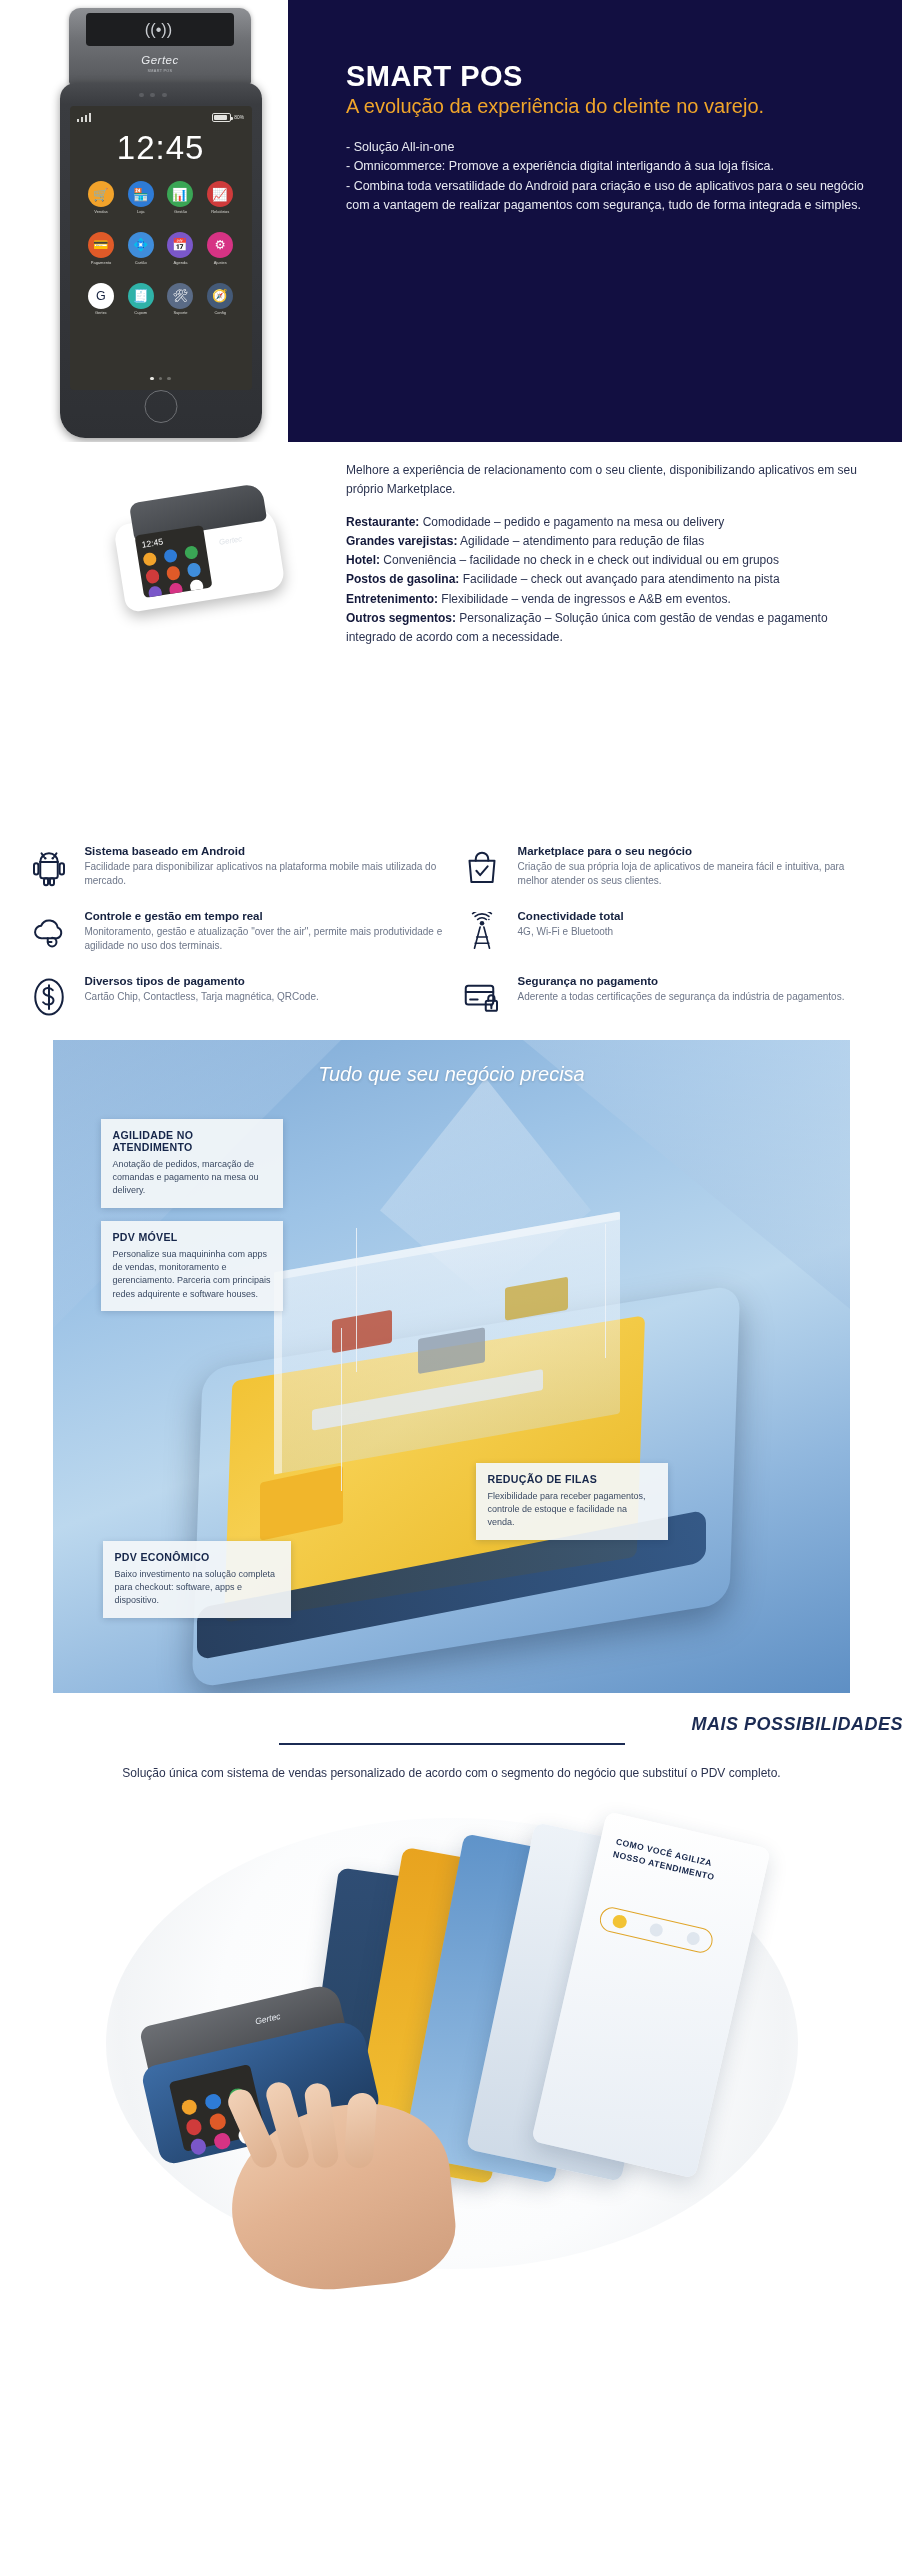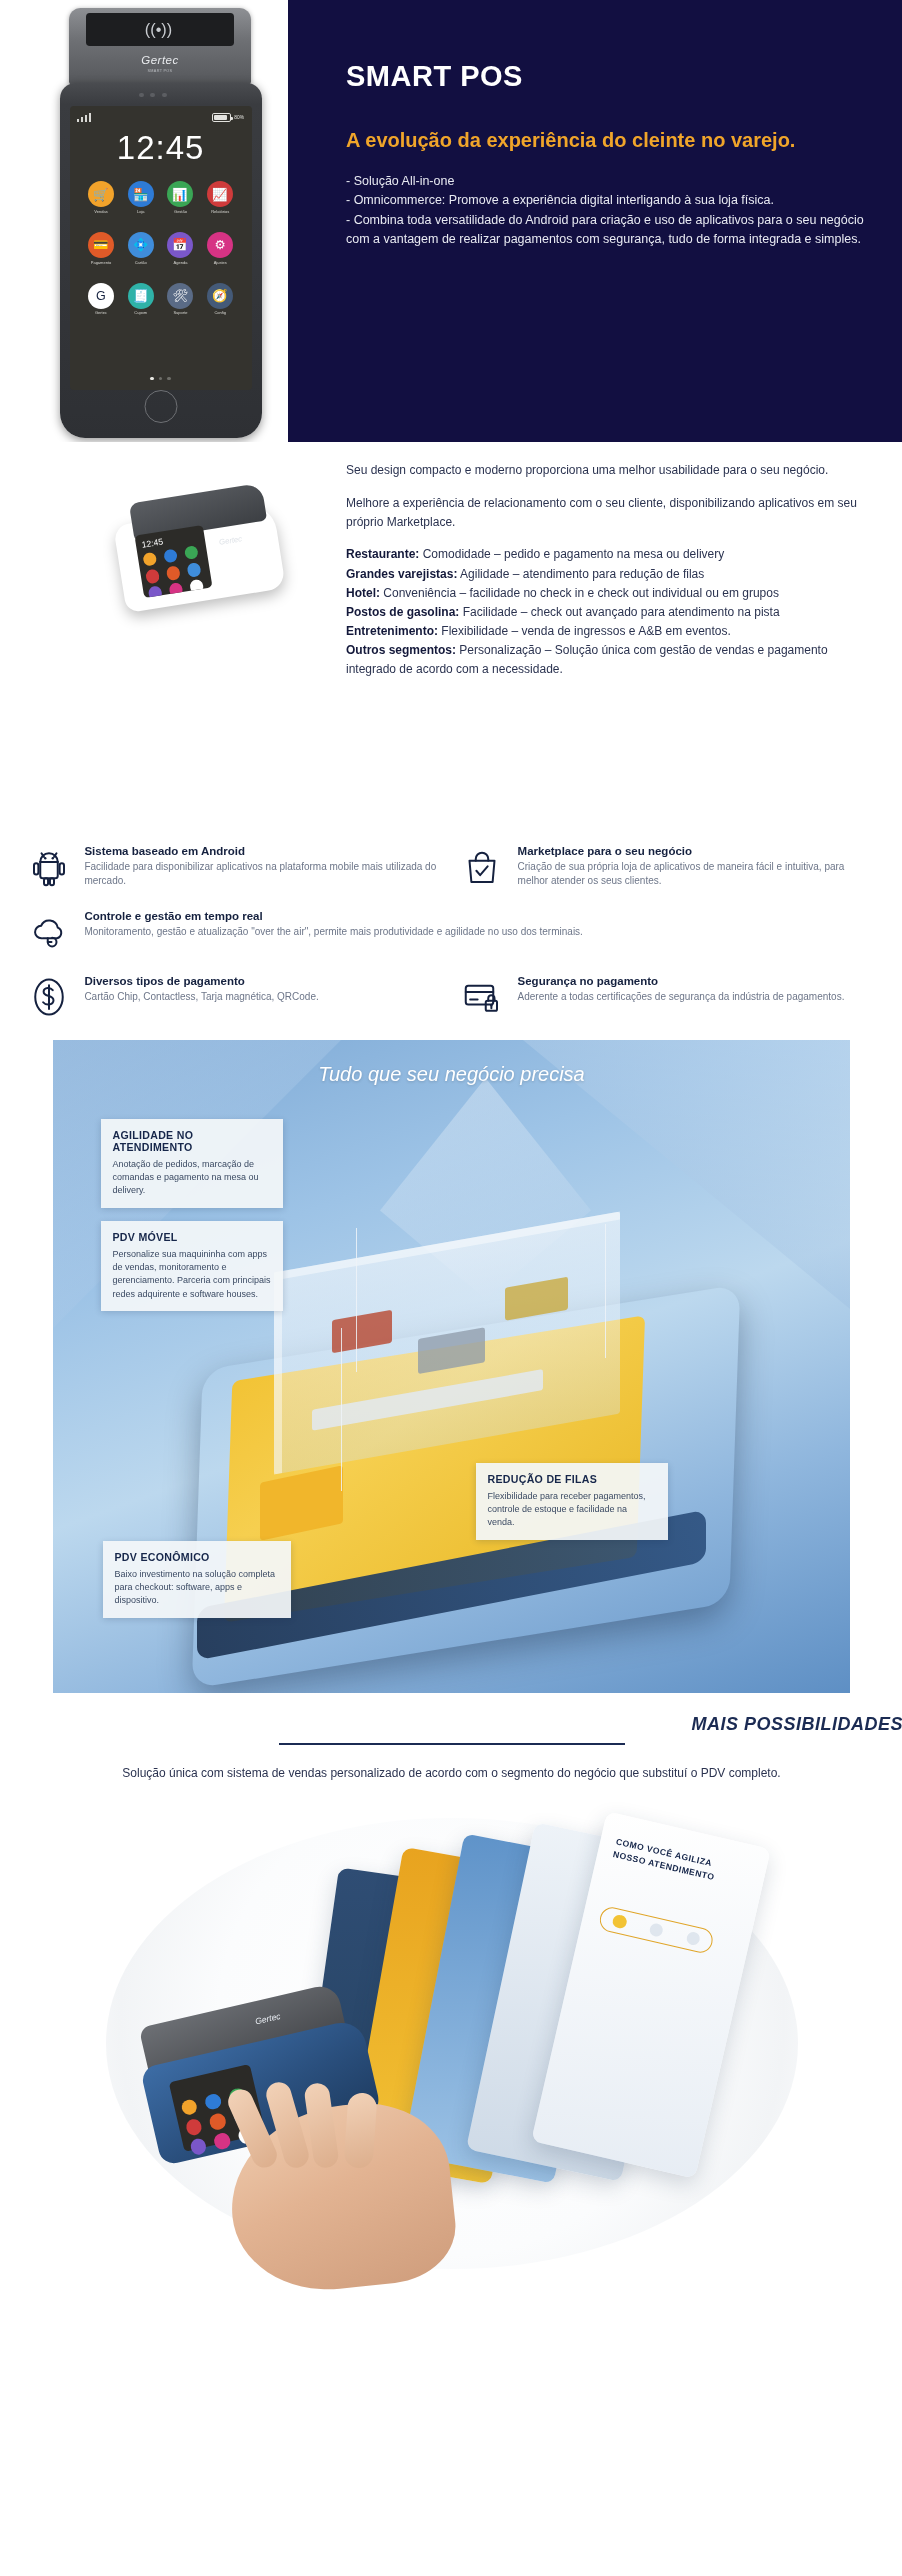"A evolução da experiência do" .hero-sub { font-weight: 700 -> 400; margin-top: 34px -> 0 }
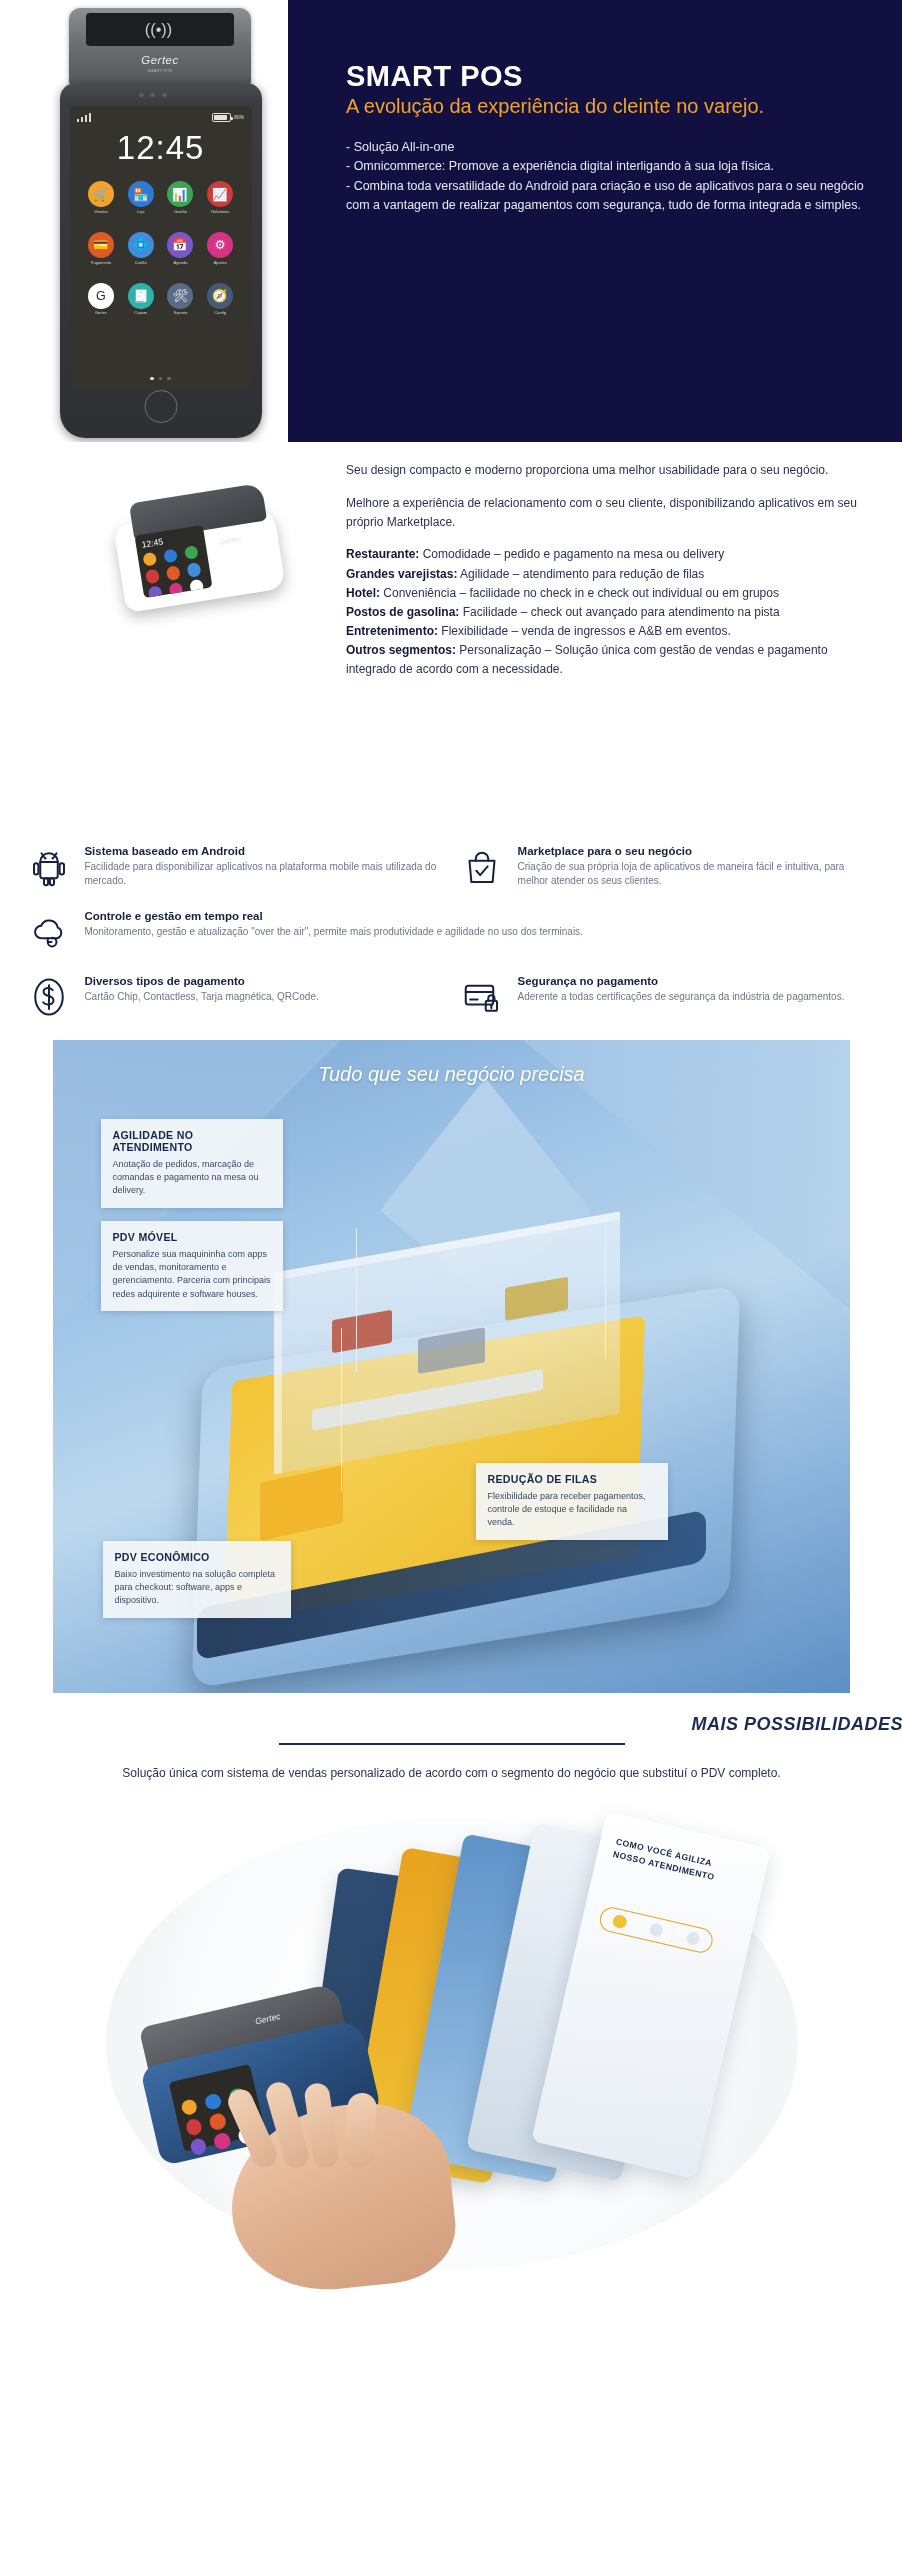"Seu design compacto e moderno" p { html: <p>Seu design compacto e moderno proporciona uma melhor usabilidade para o seu negócio.</p> -> none }
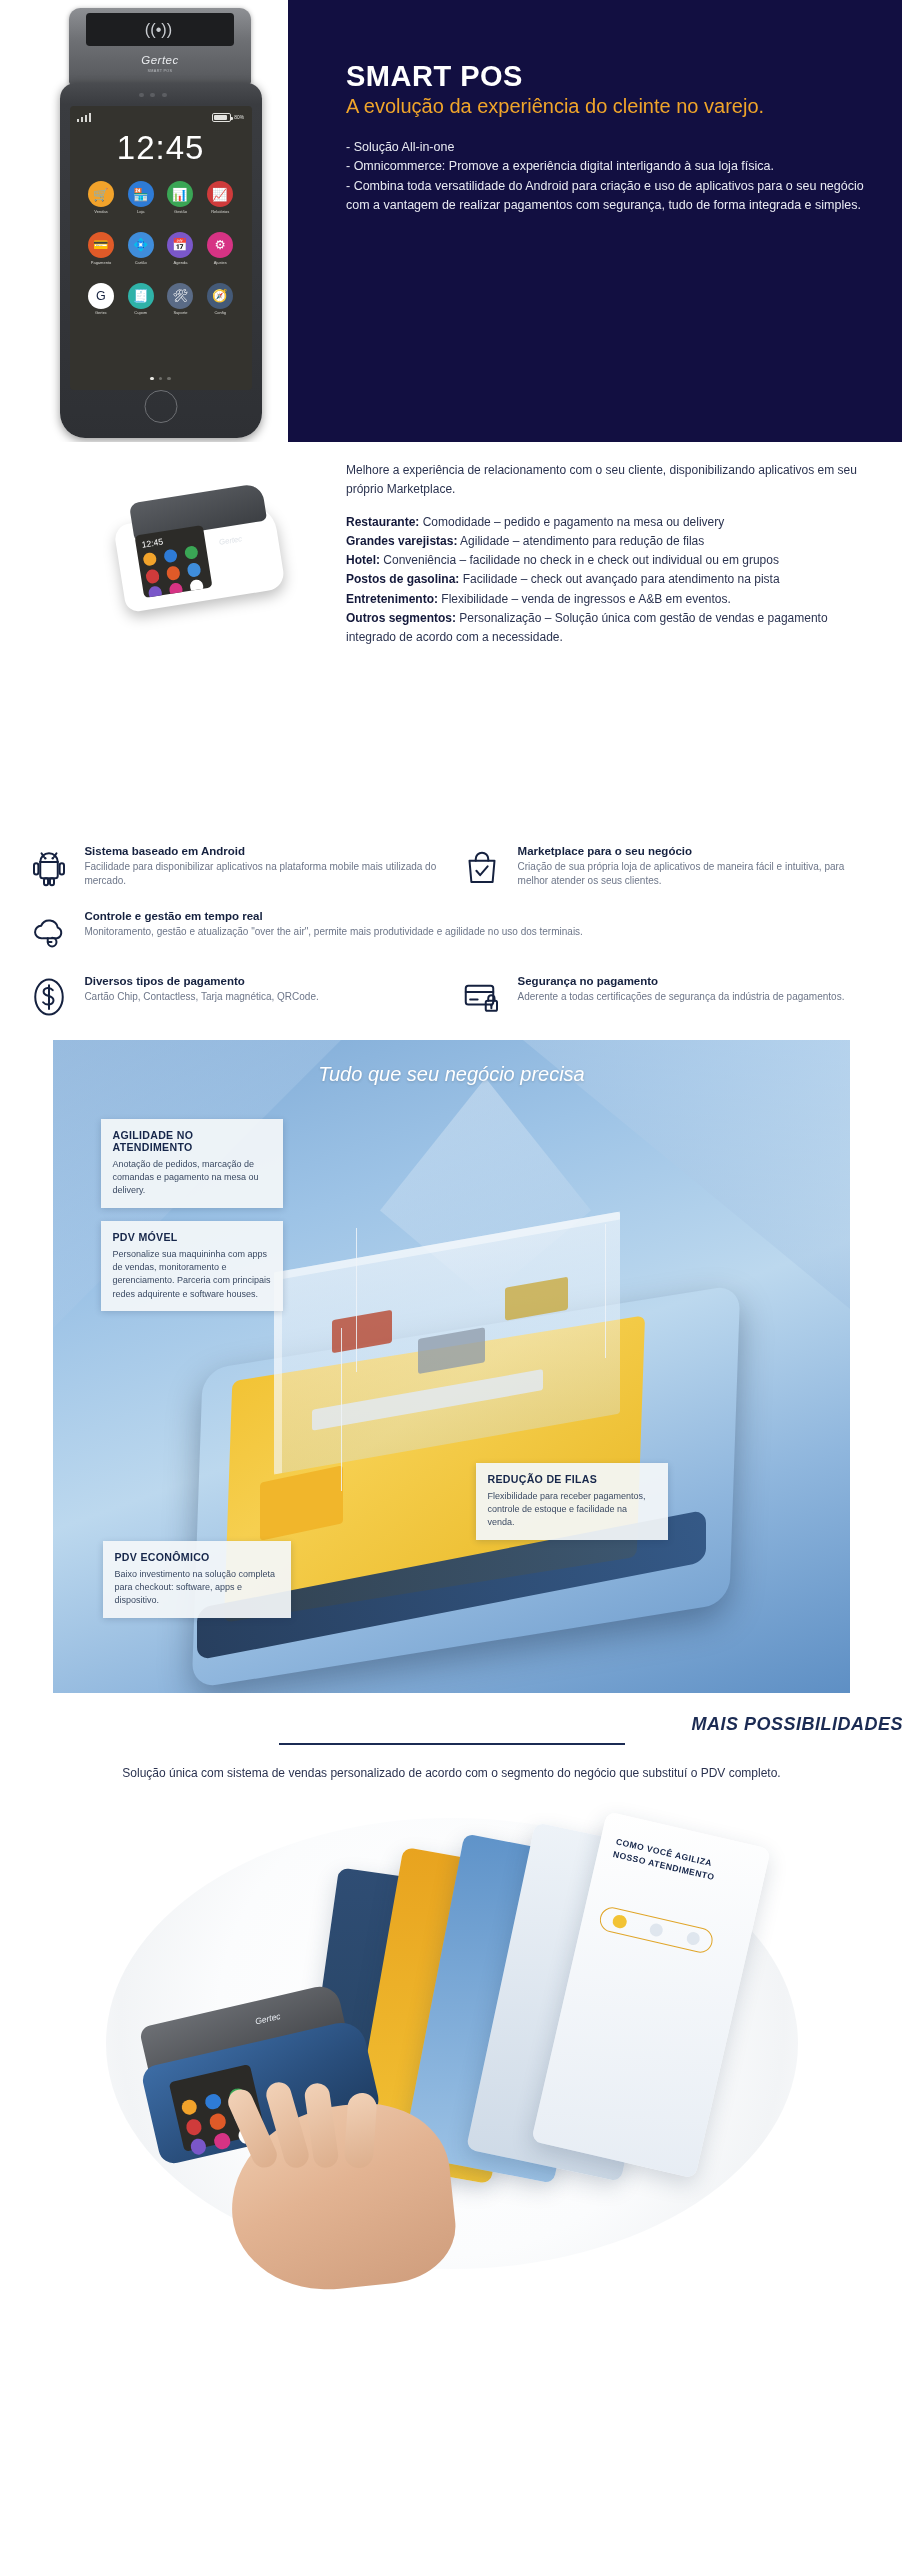"Conectividade total" div.fcell { html: none -> <div> <div> <svg> <circle></circle> <path></path> <path></path> <path></path> </svg> </div> <div> <h4>Conectividade total</h4> <p>4G, Wi-Fi e Bluetooth</p> </div> </div> }
